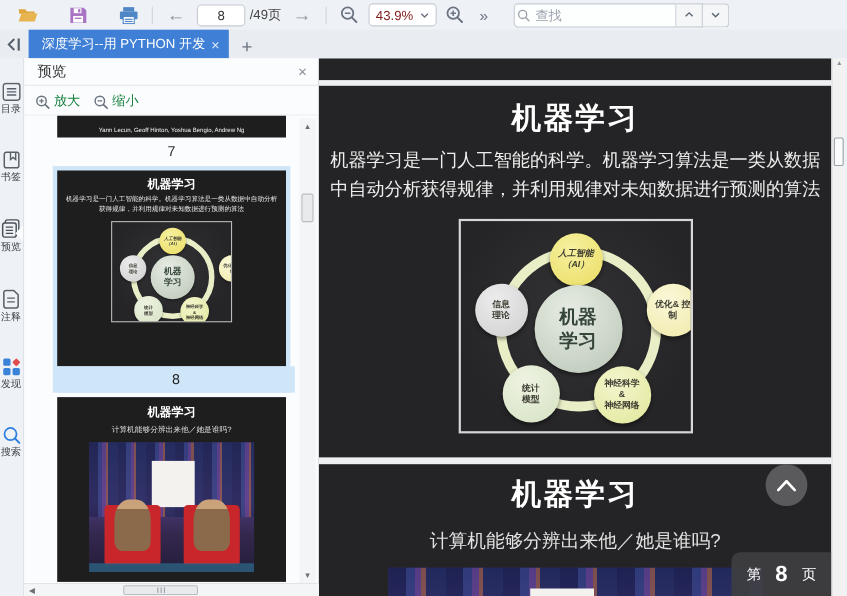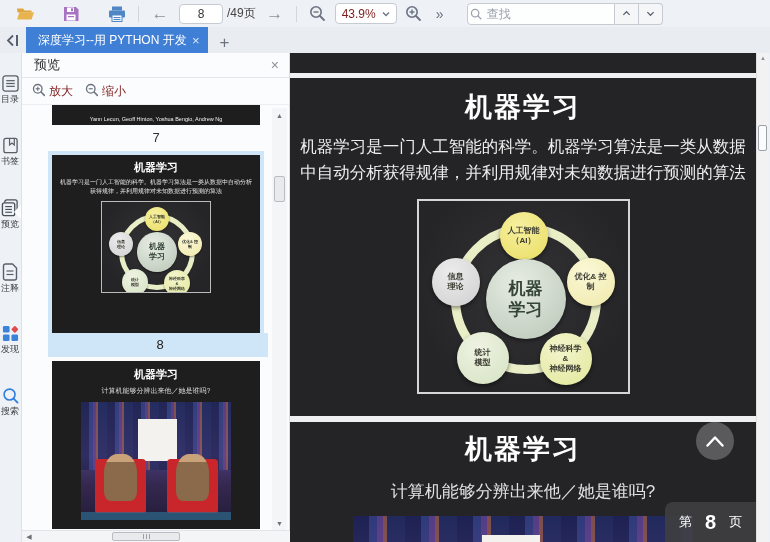"放大" .ptool { align-items: flex-start -> flex-end; color: #7f1d1d -> #15803d }
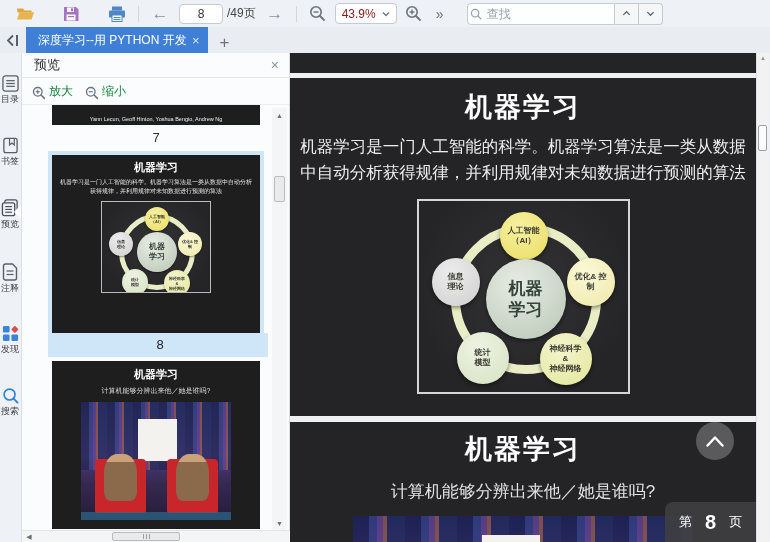"人工智能" .n-ai { font-style: none -> italic }
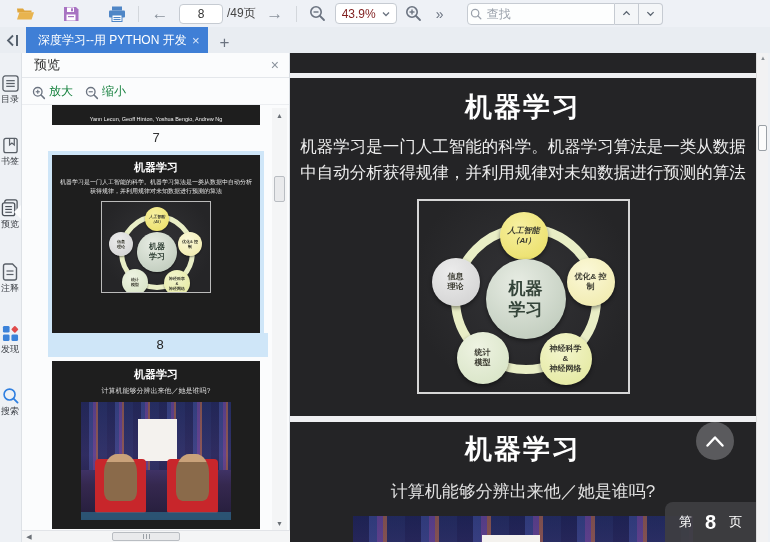"优化& 控" .n-opt { margin-left: none -> 21px }
